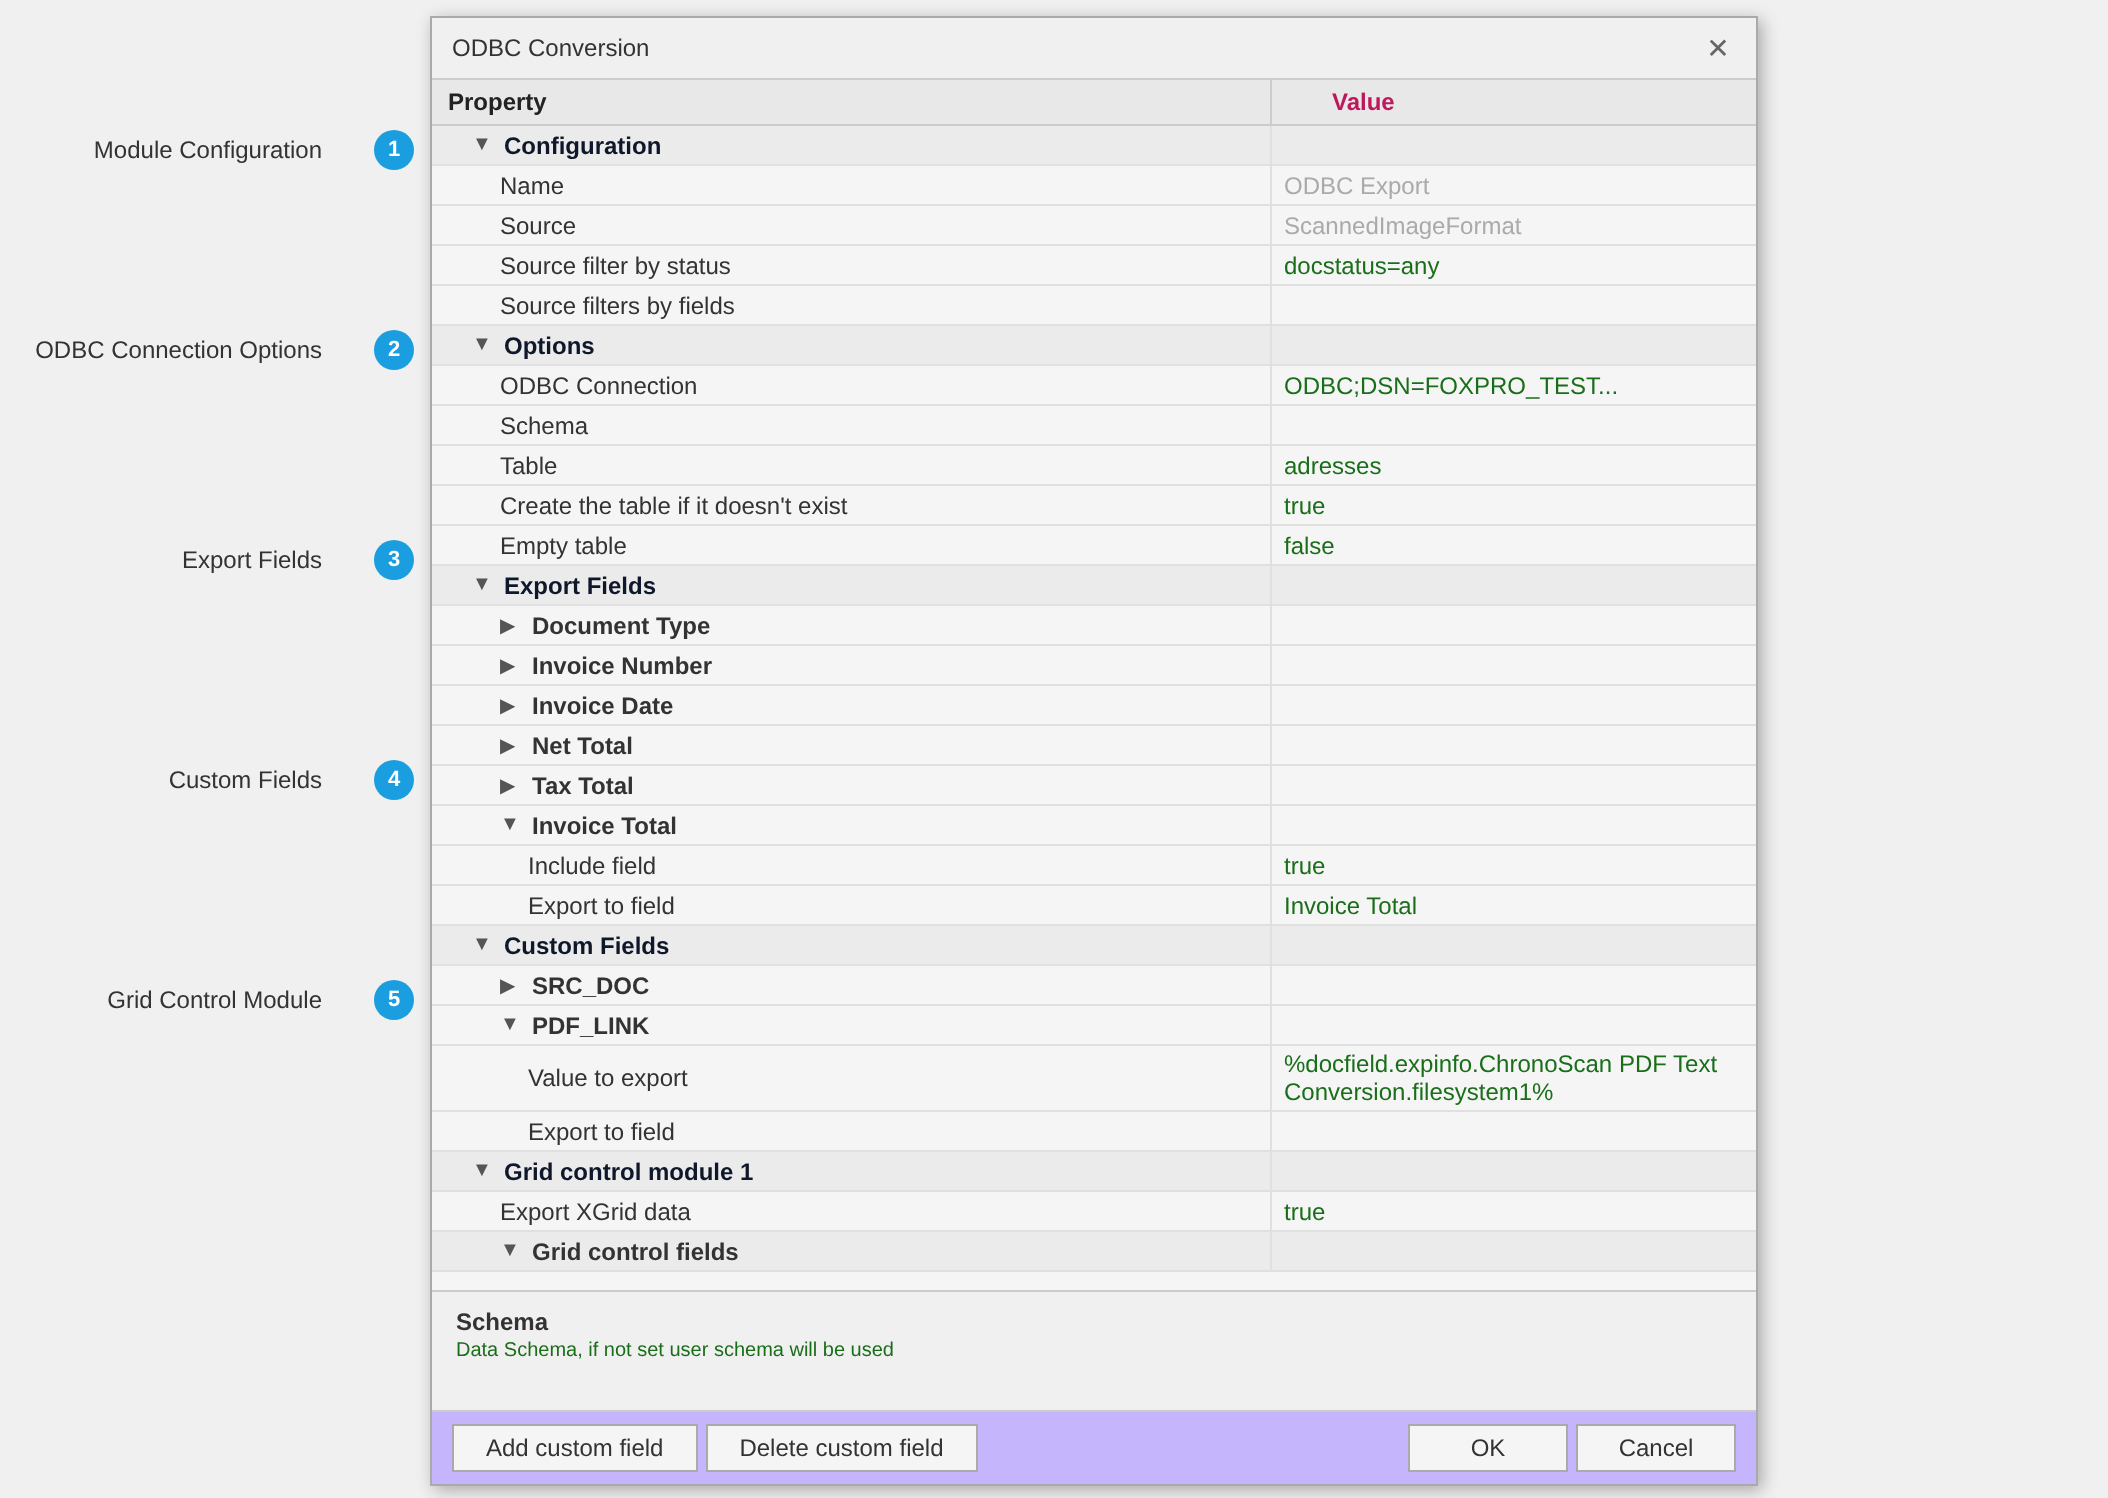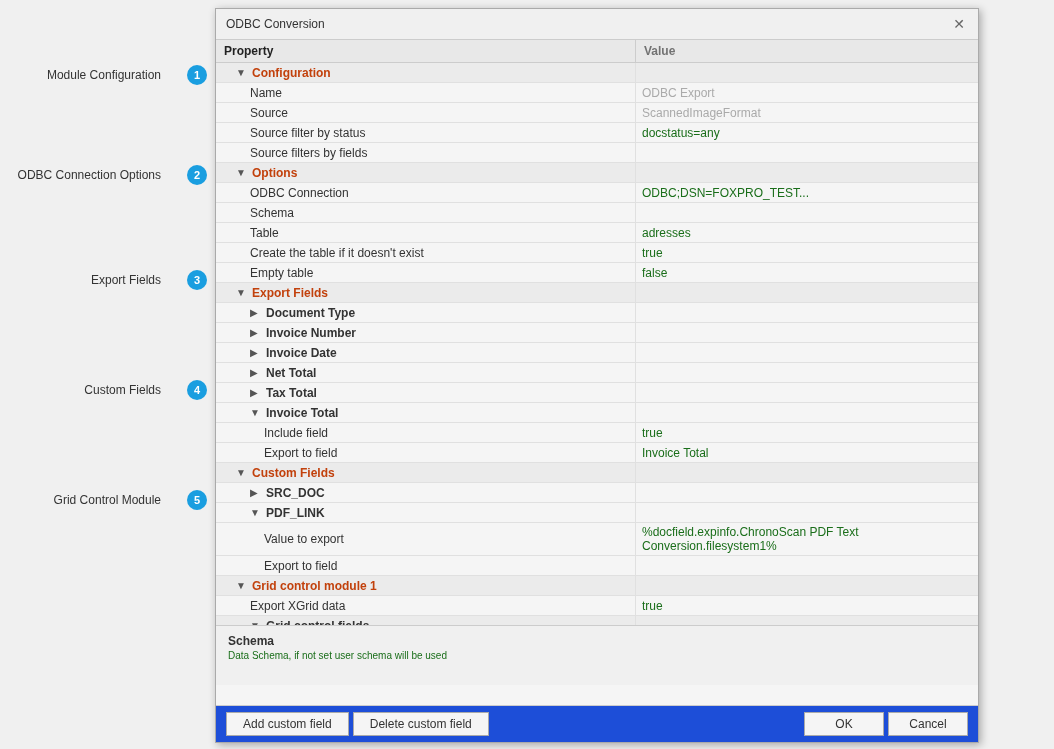"ODBC Conversion" .dialog { width: 764px -> 664px }
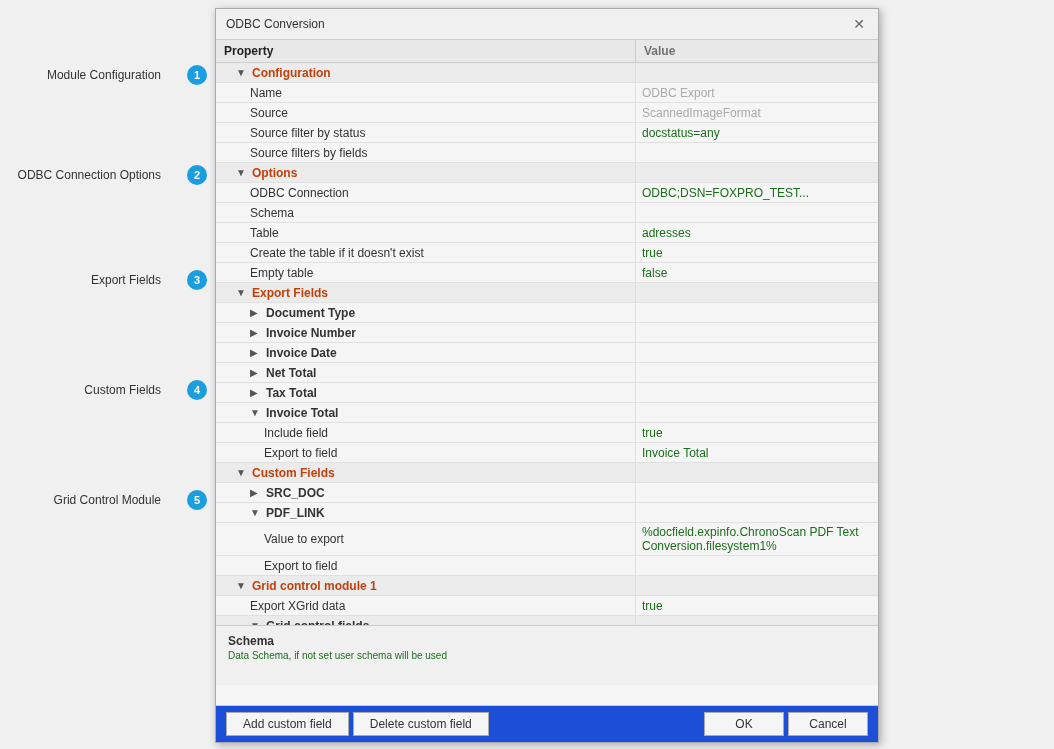"Value" .th-value { color: #737373 -> #be185d; margin-left: none -> 22px }
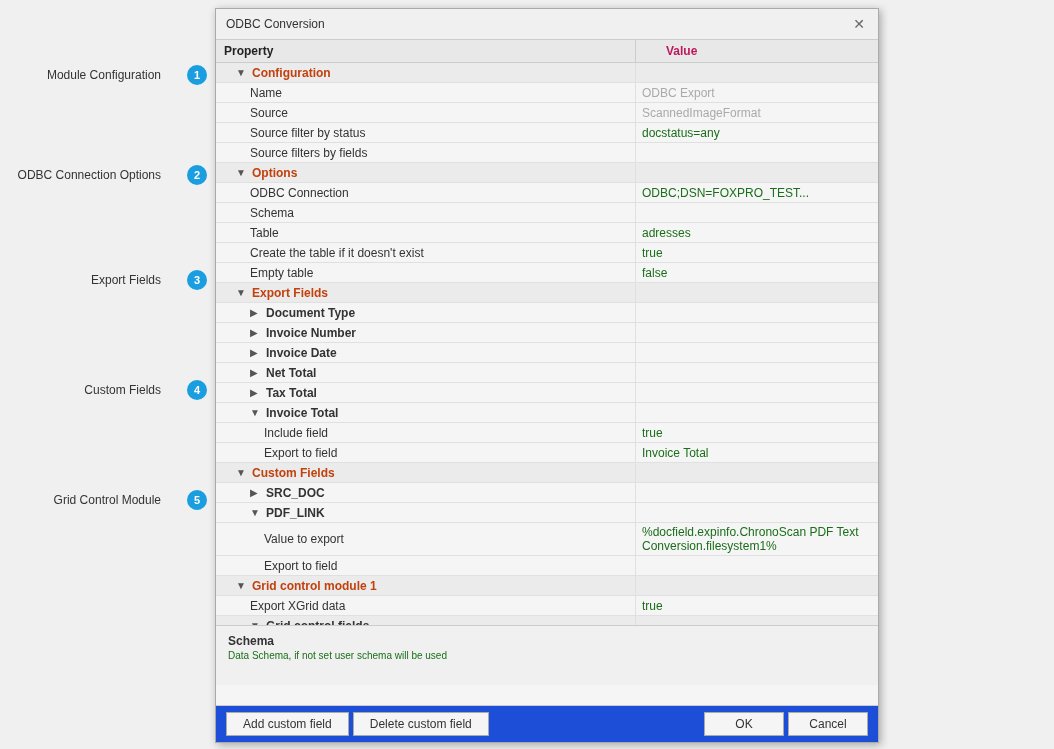"Configuration" .section-title { color: #c2410c -> #0f172a }
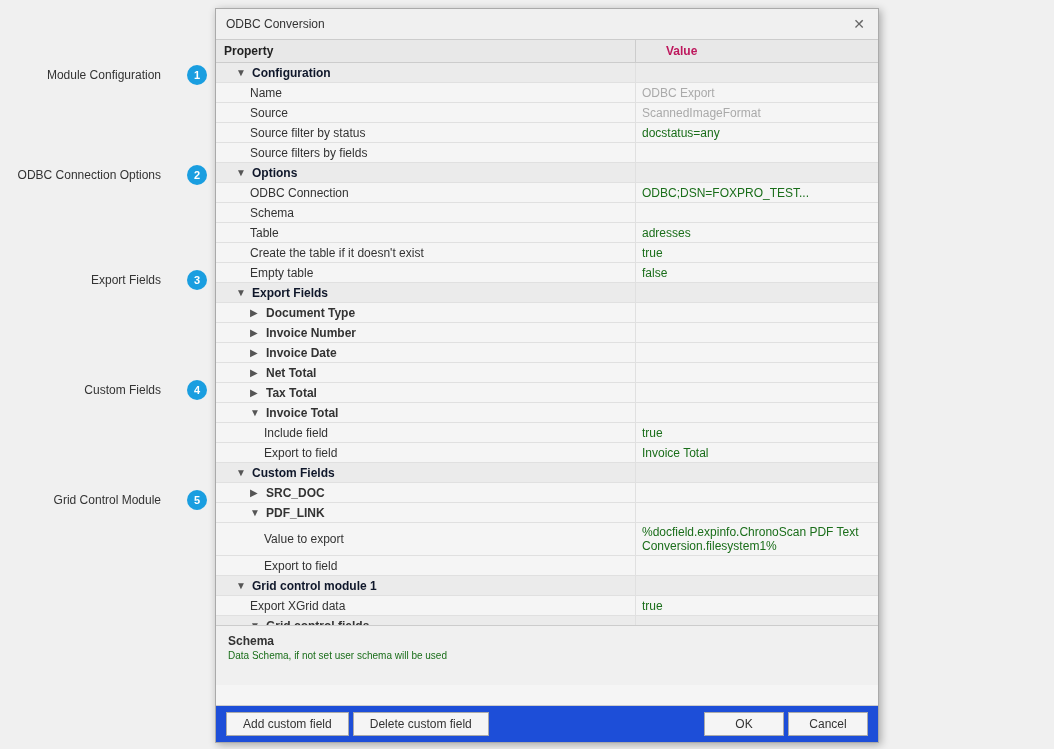"Add custom field" .bottom-bar { background: #1d4ed8 -> #c4b5fd; margin-top: 20px -> none }
